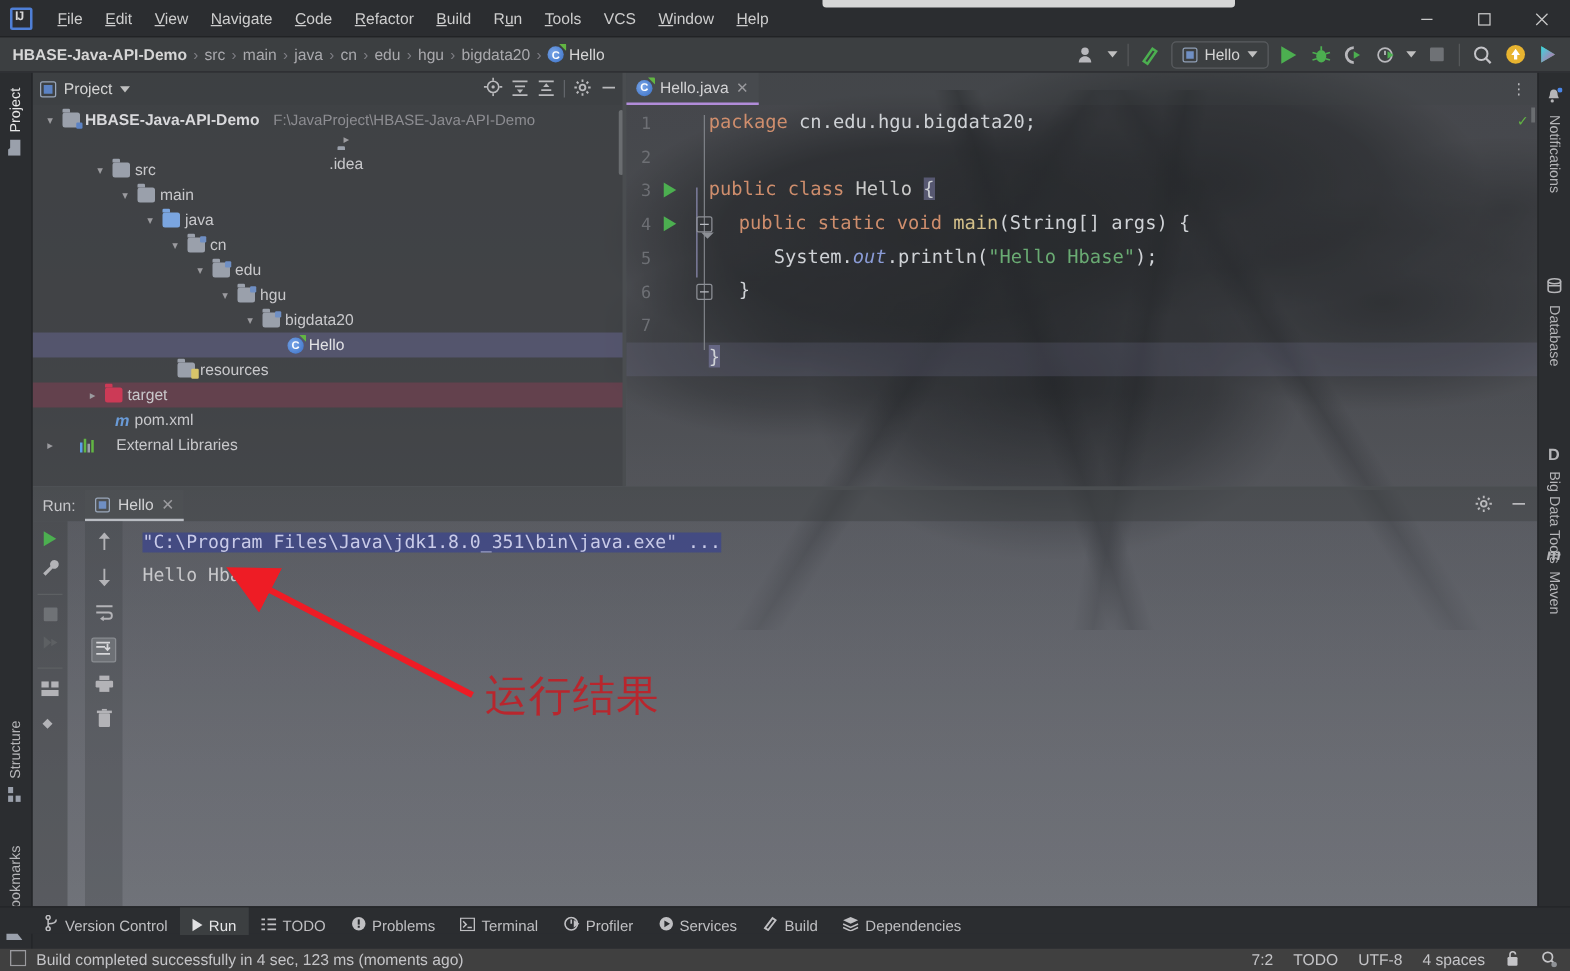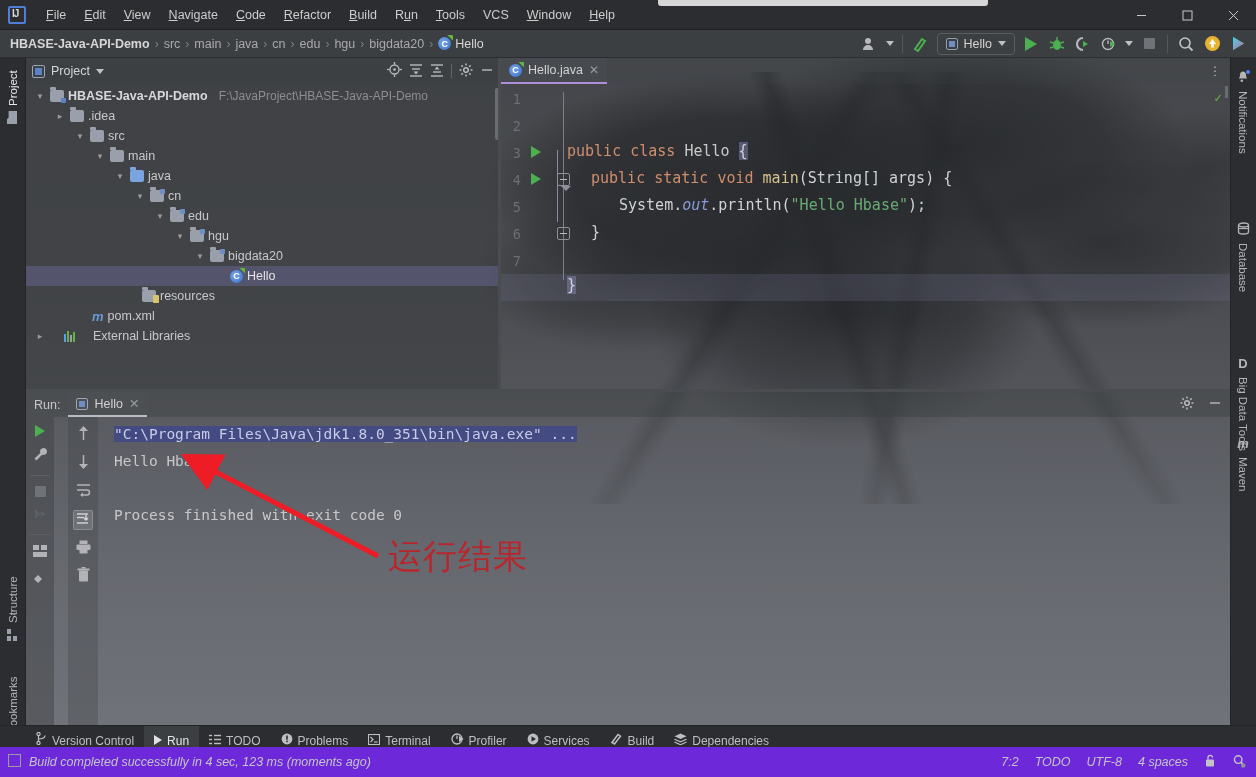"package cn.edu.hgu.bigdata20;" div.cline { html: none -> <div><span>package</span> <span>cn.edu.hgu.bigdata20;</span></div> }
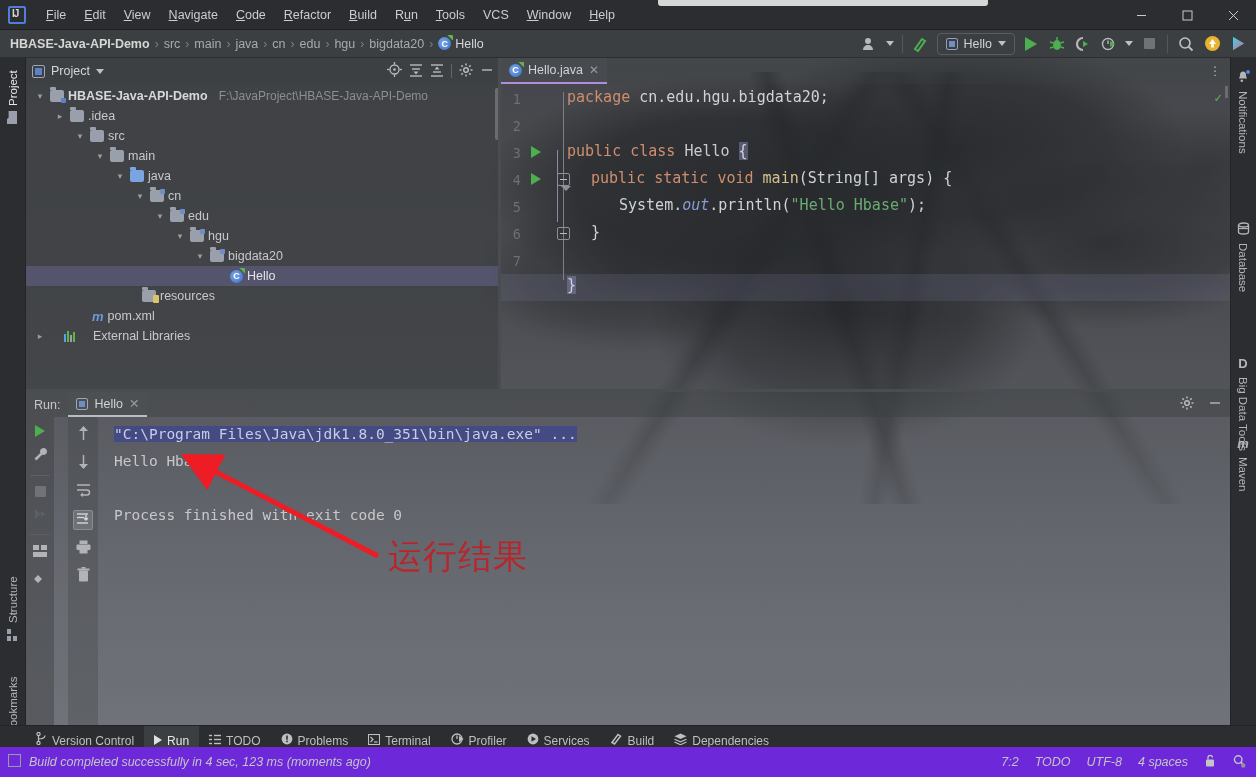".idea" div.trow { flex-direction: none -> column }
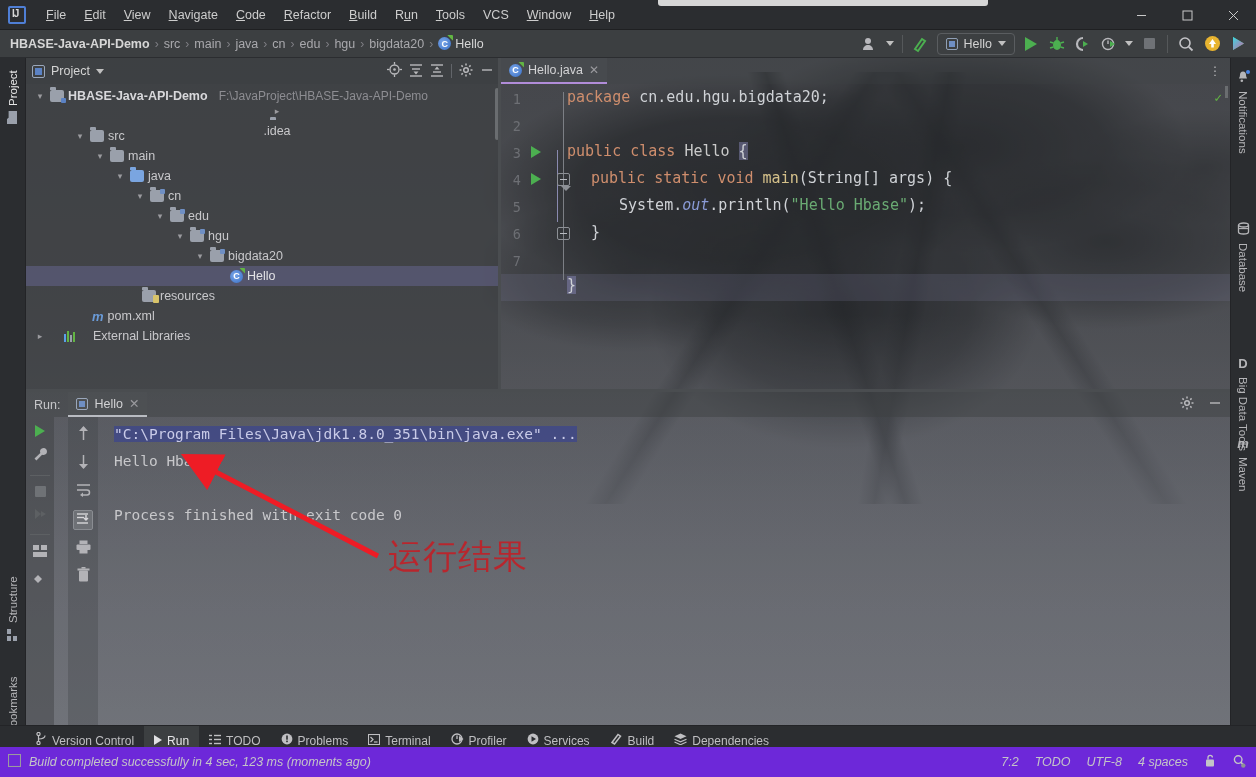"target" div.trow { html: none -> <div> <span></span> <span></span> <span>target</span> </div> }
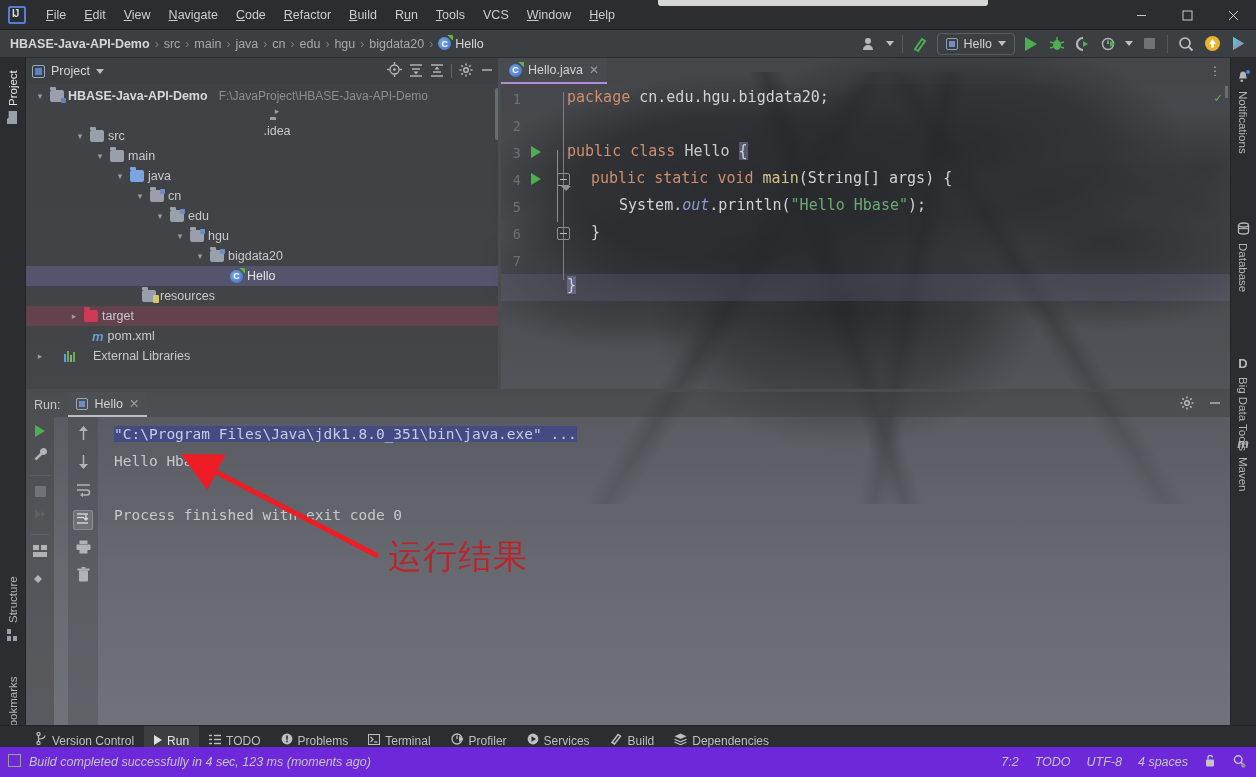"Process finished with exit code" div.conline { html: <div>Process finished with exit code 0</div> -> none }
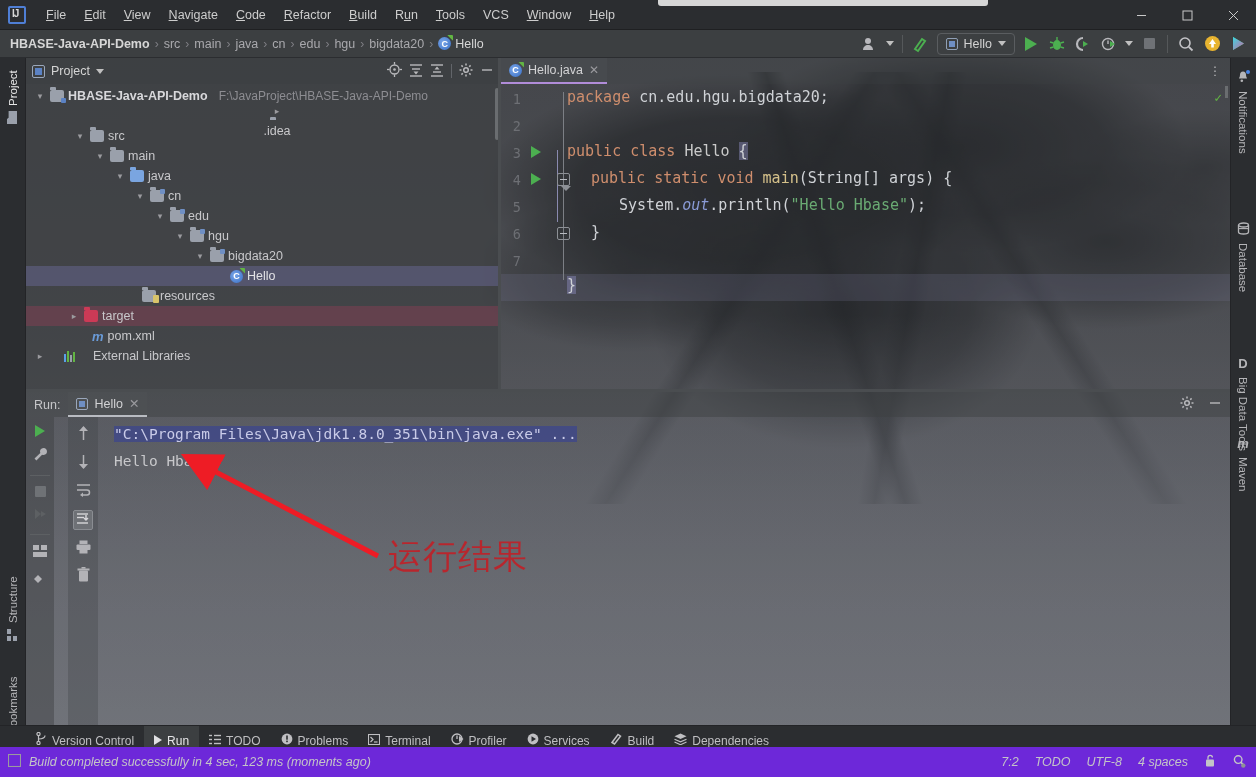"Build completed successfully in 4" .statusbar { background: #6d28d9 -> #404040; font-style: italic -> none; height: 30px -> 18px }
